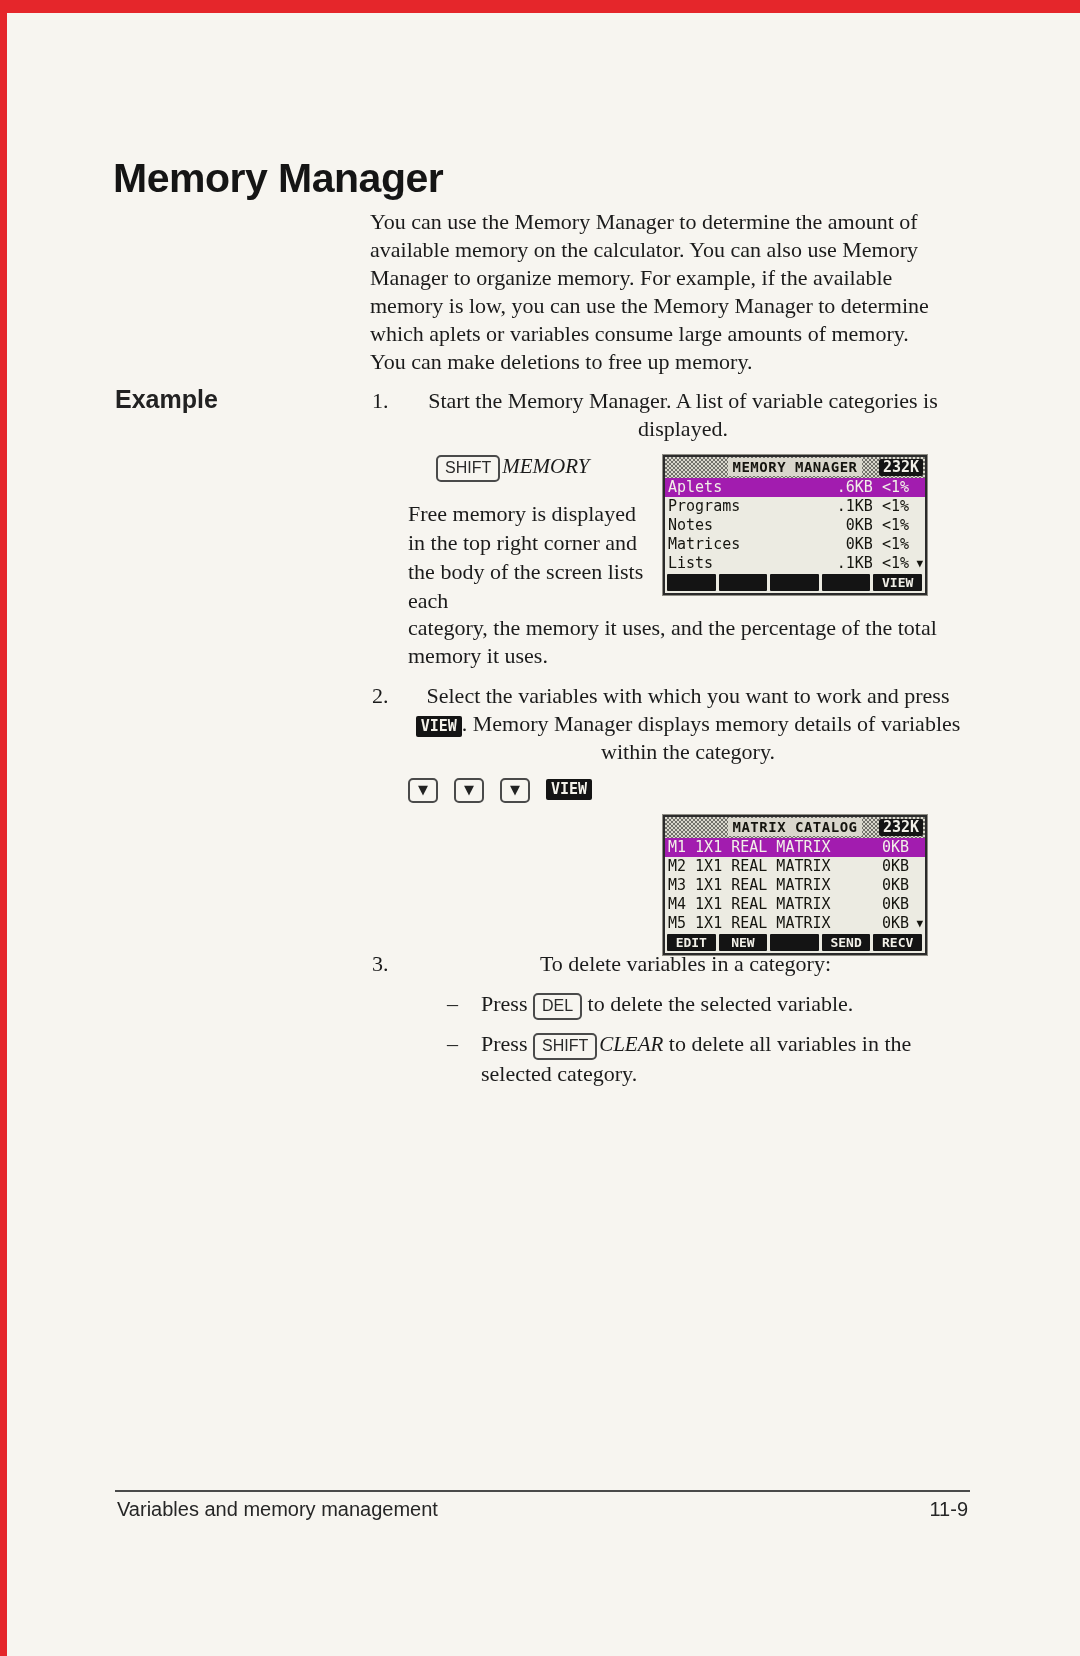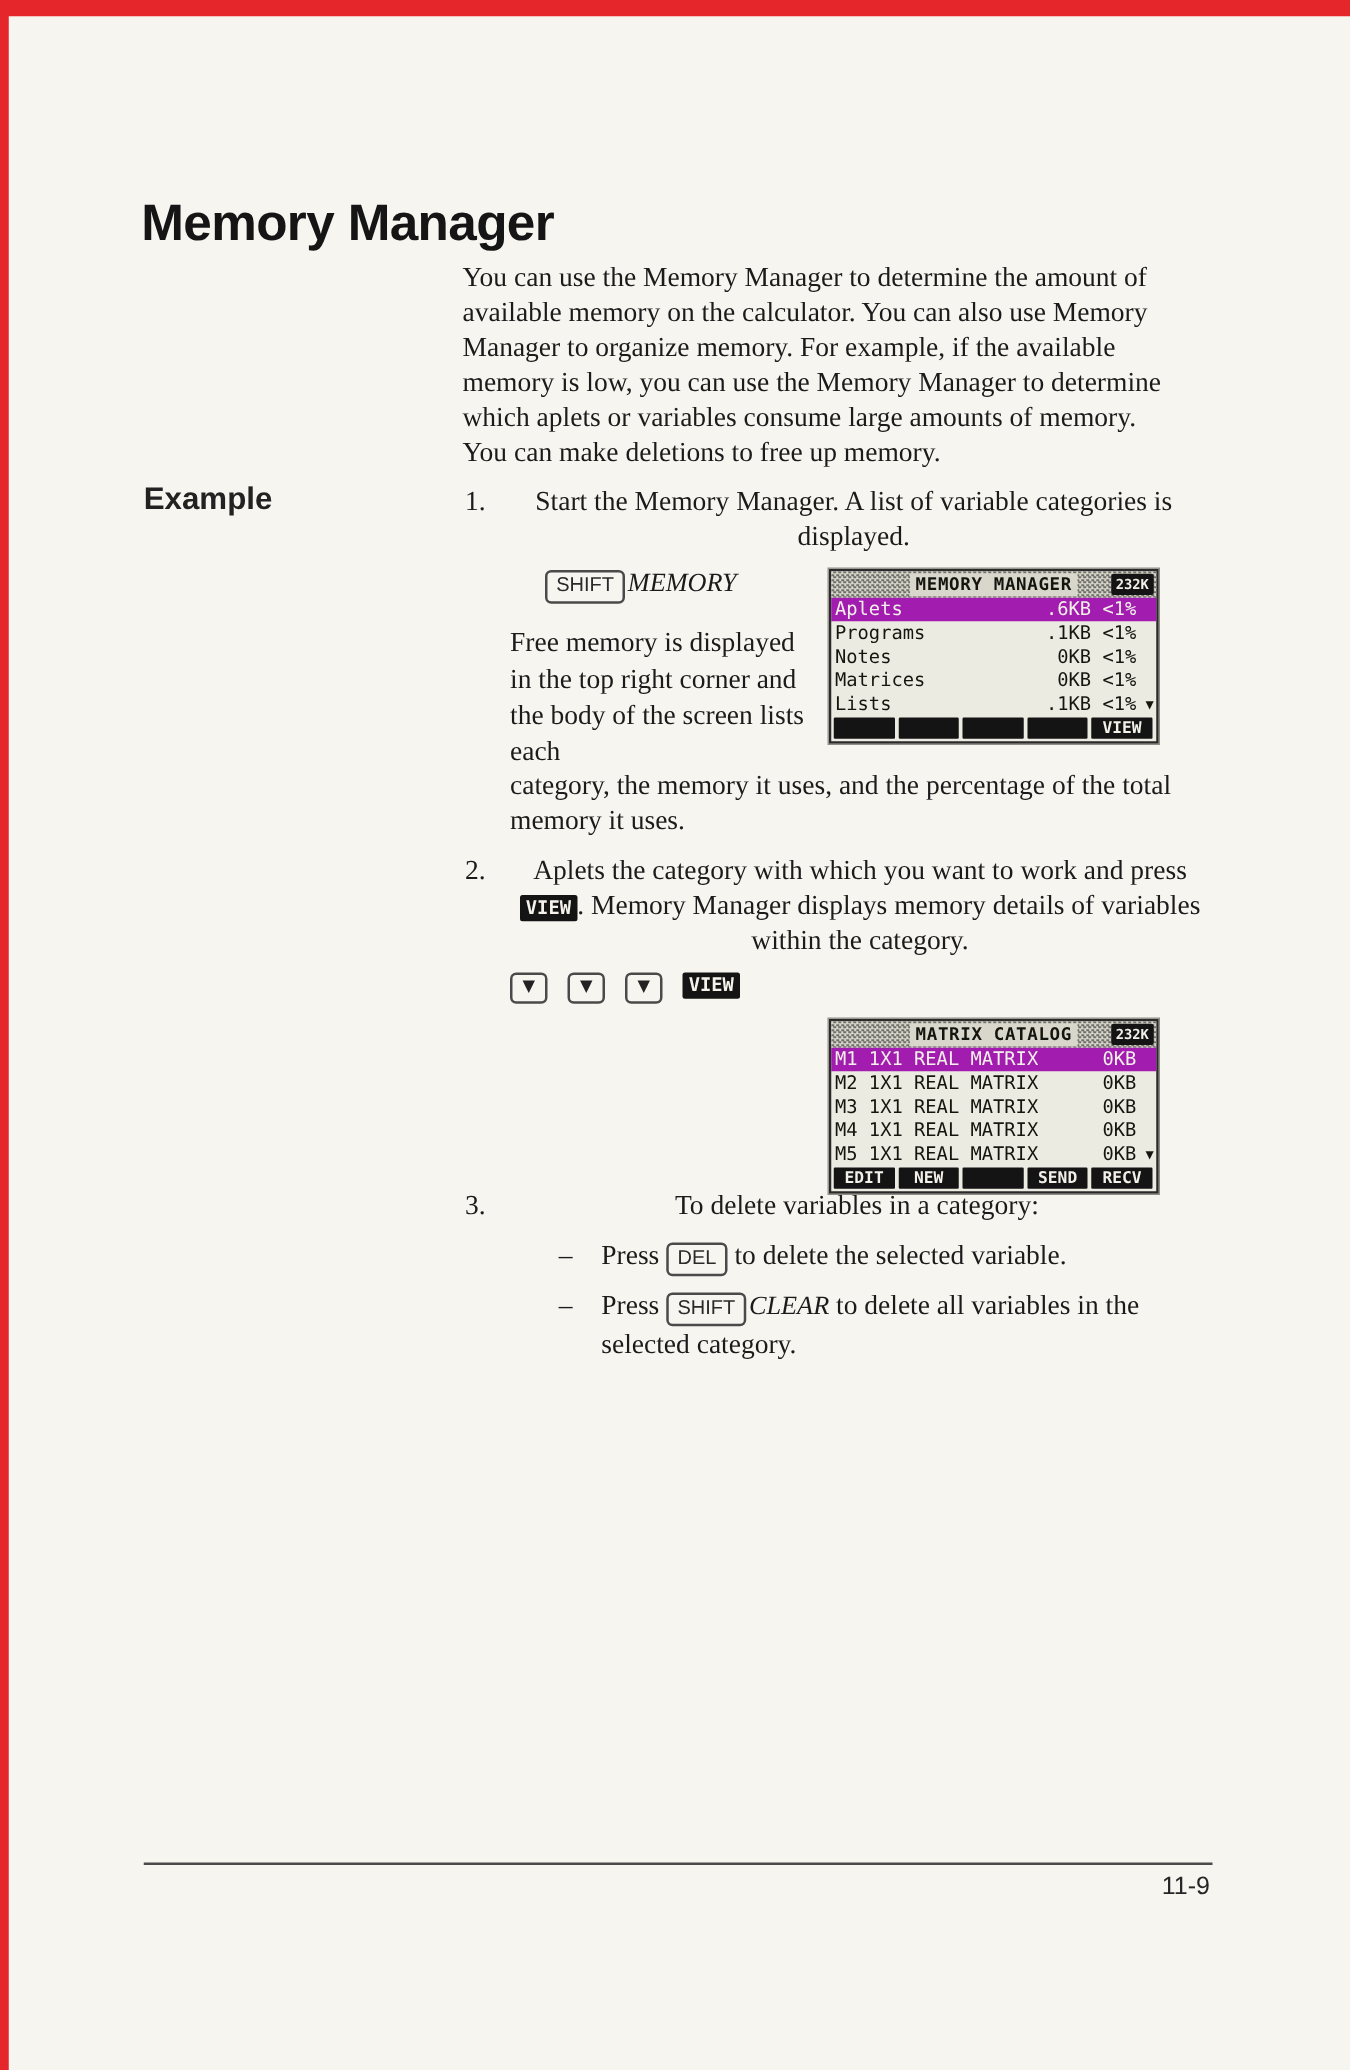"232K" .free-chip { font-size: 11px -> 15px }
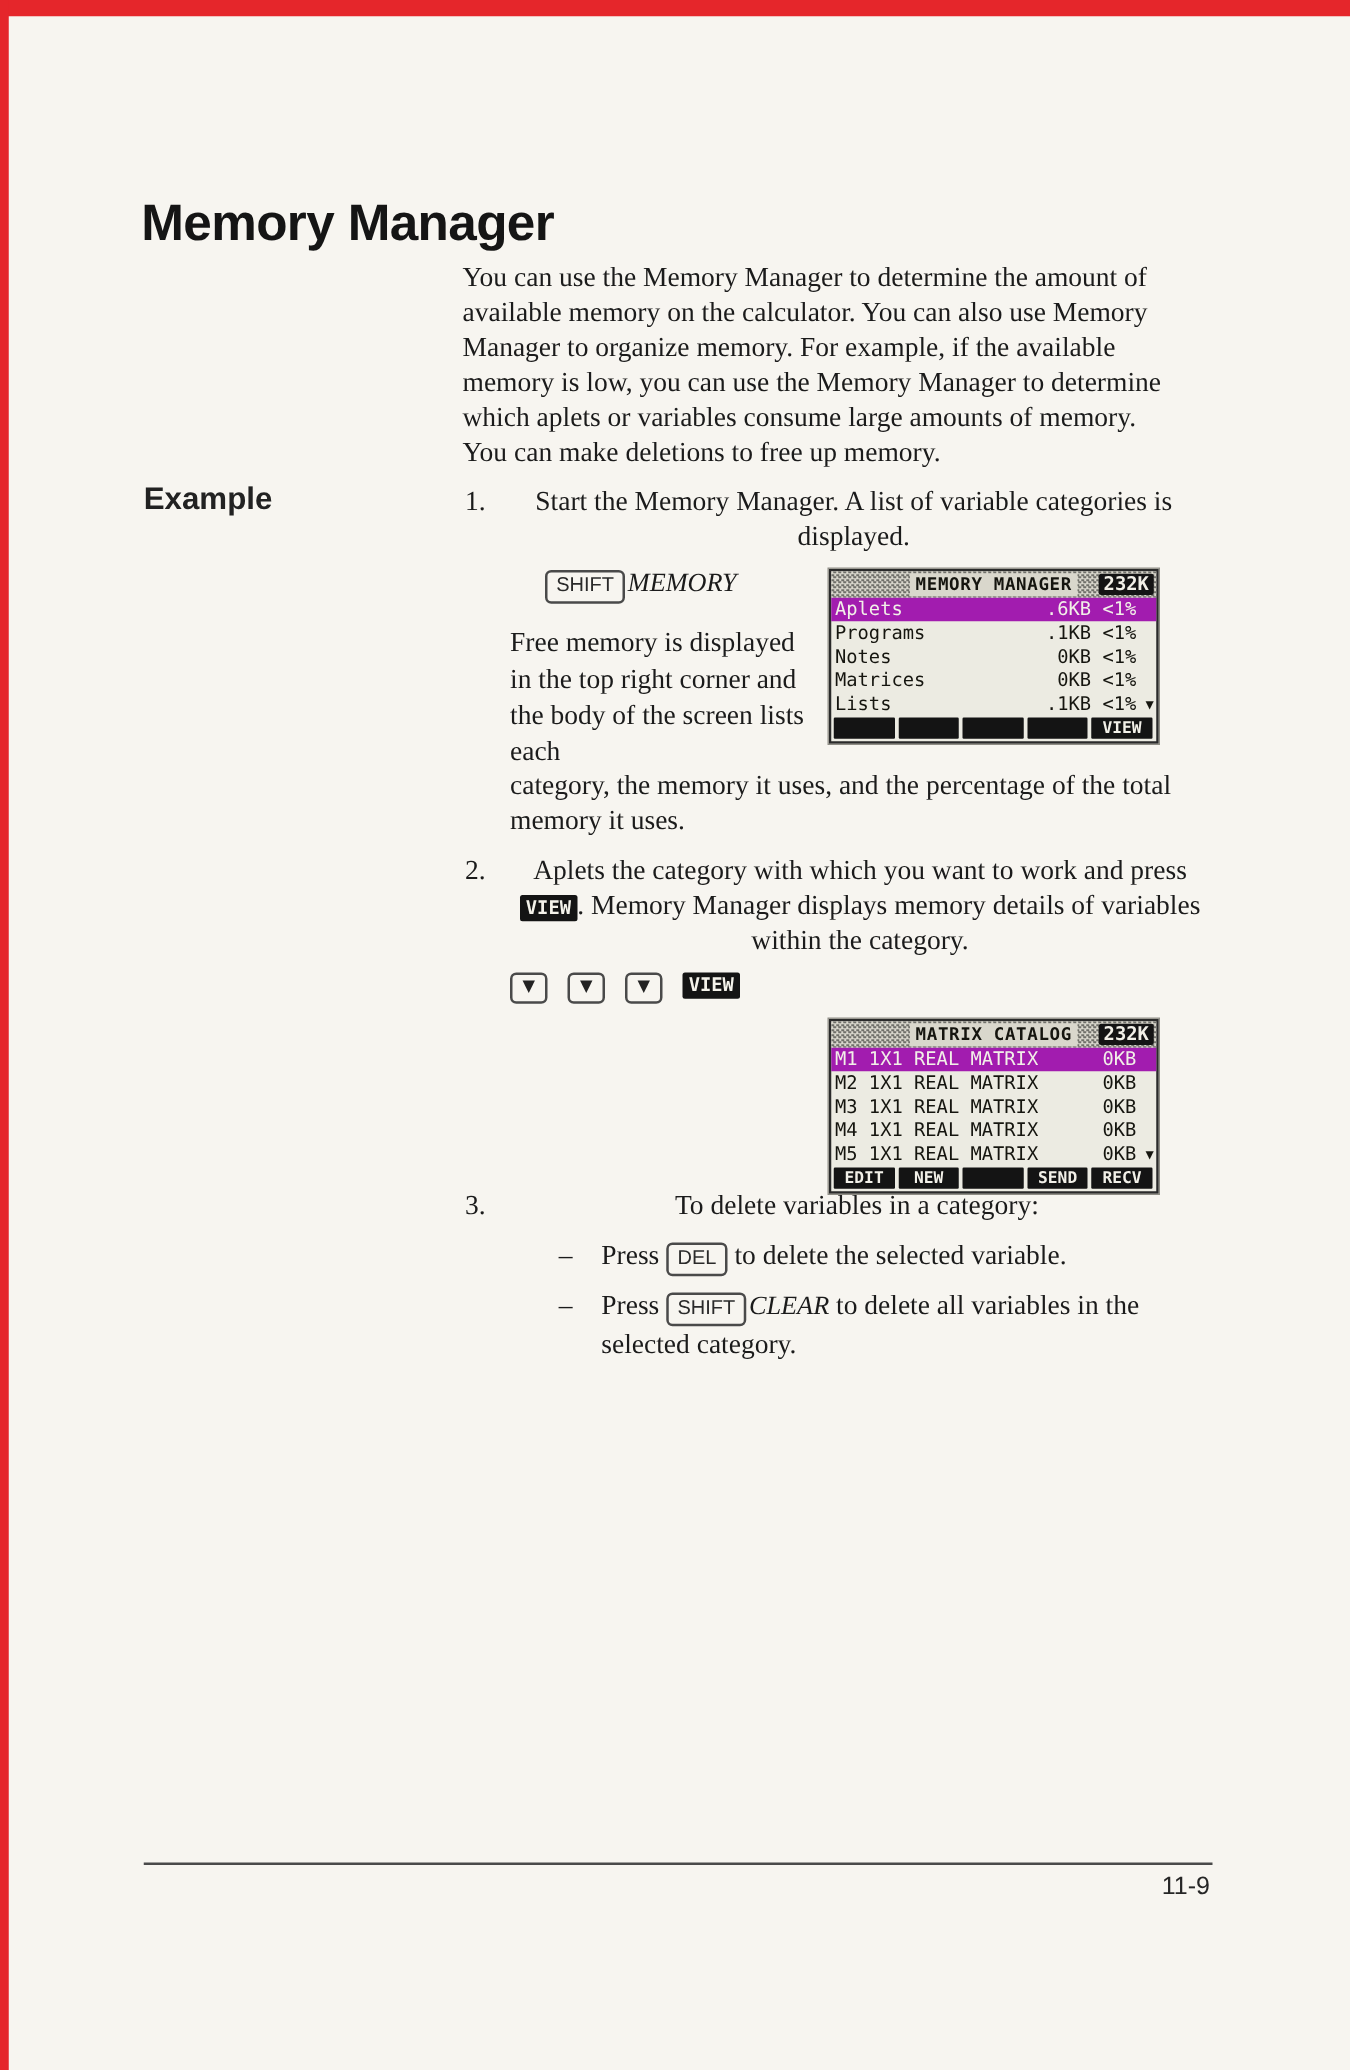"Aplets the category with which" span { text: Aplets the category -> Select the variables }
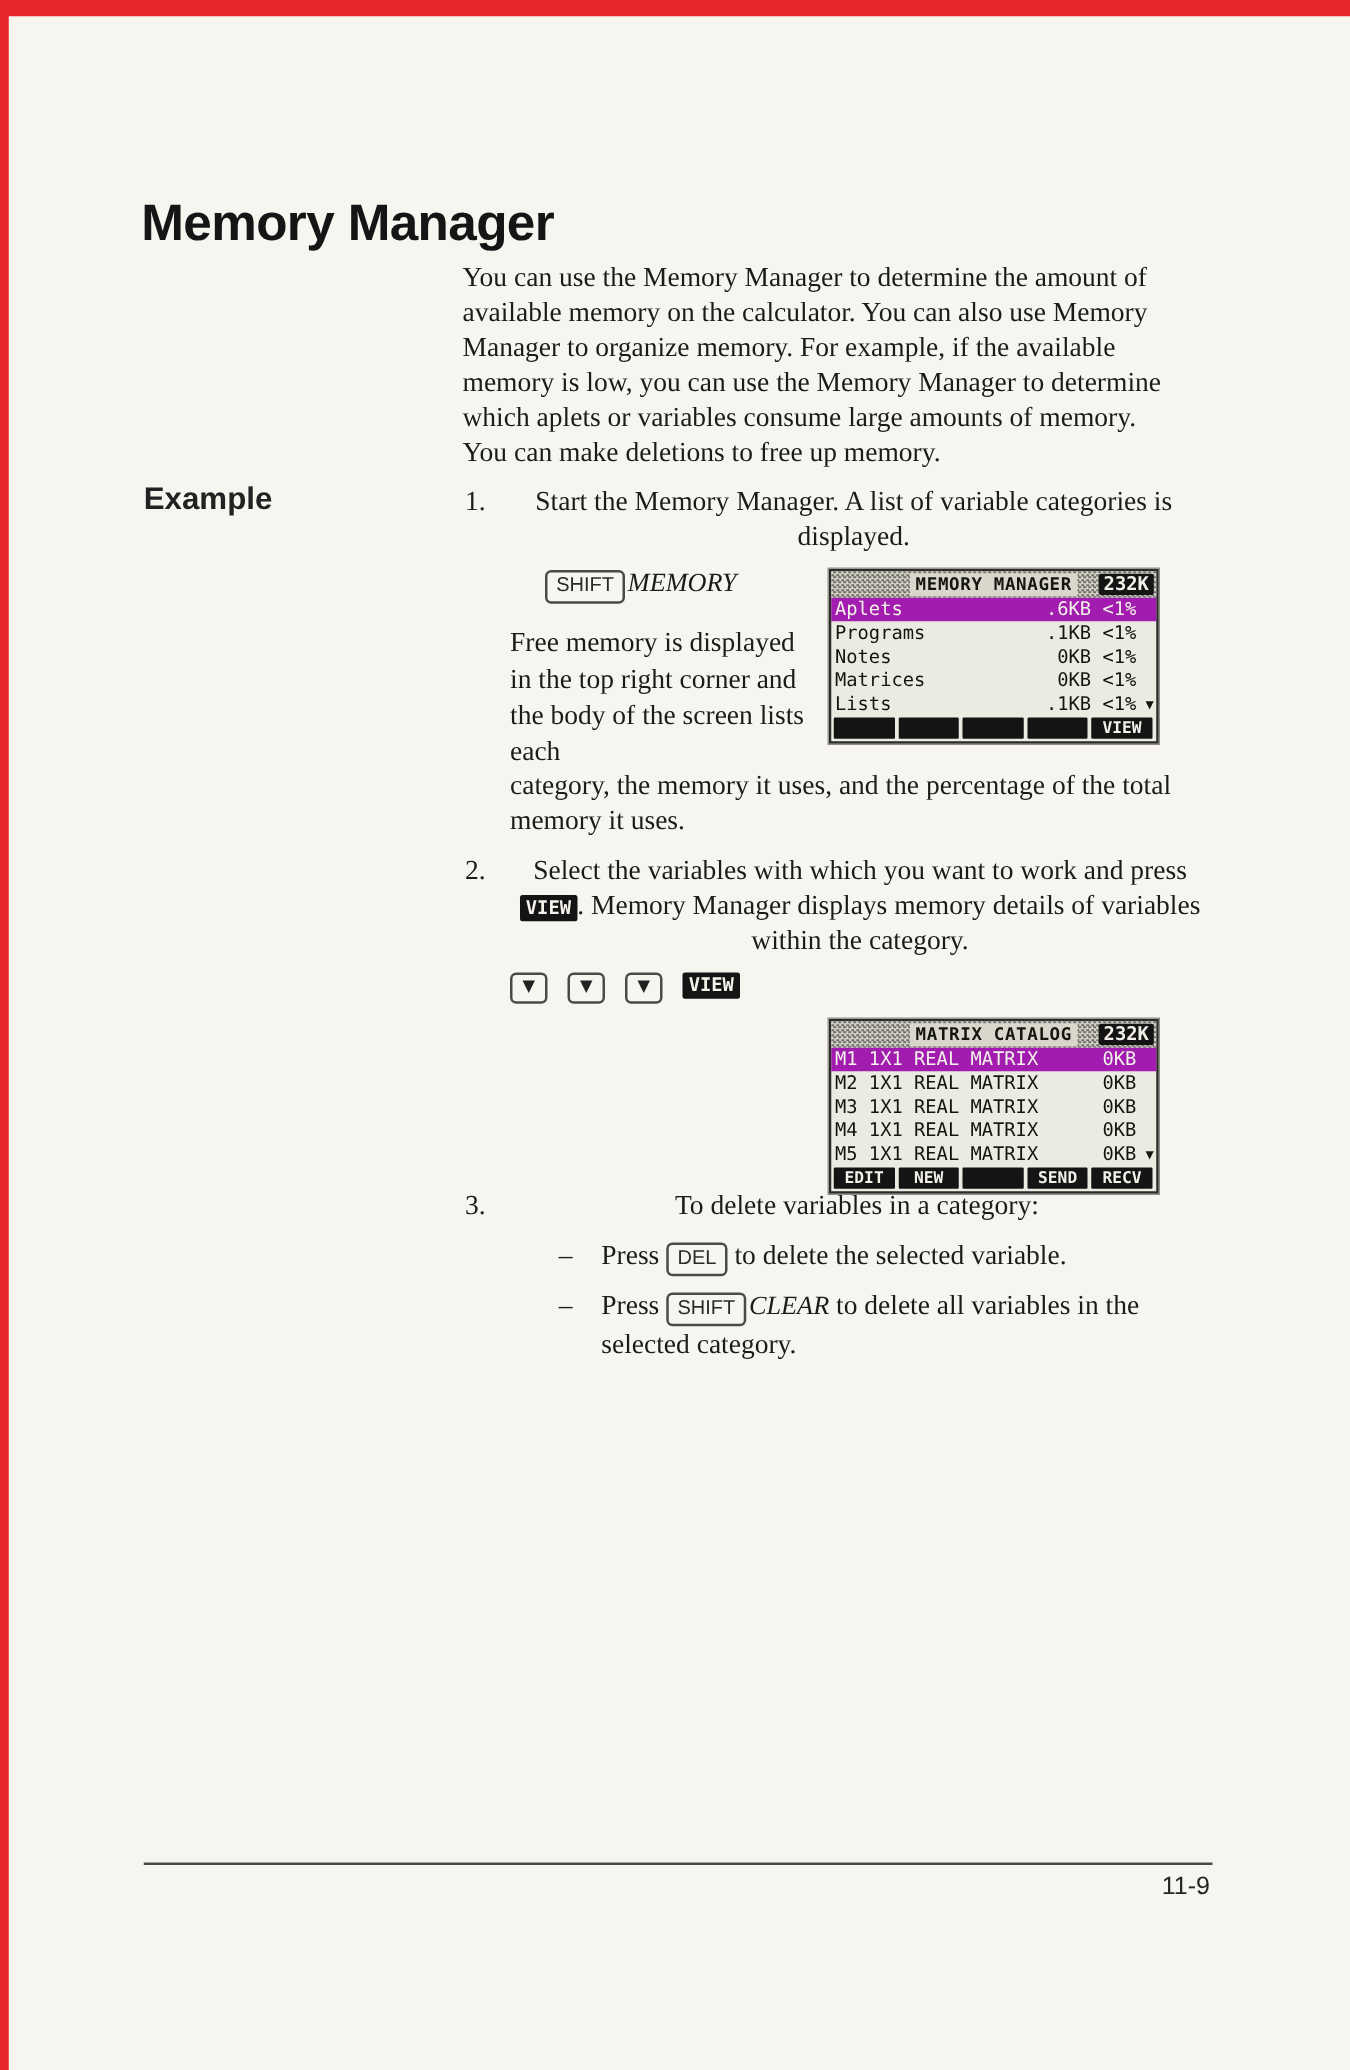"Variables and memory management" div.footer-text { html: none -> <div>Variables and memory management</div> }
